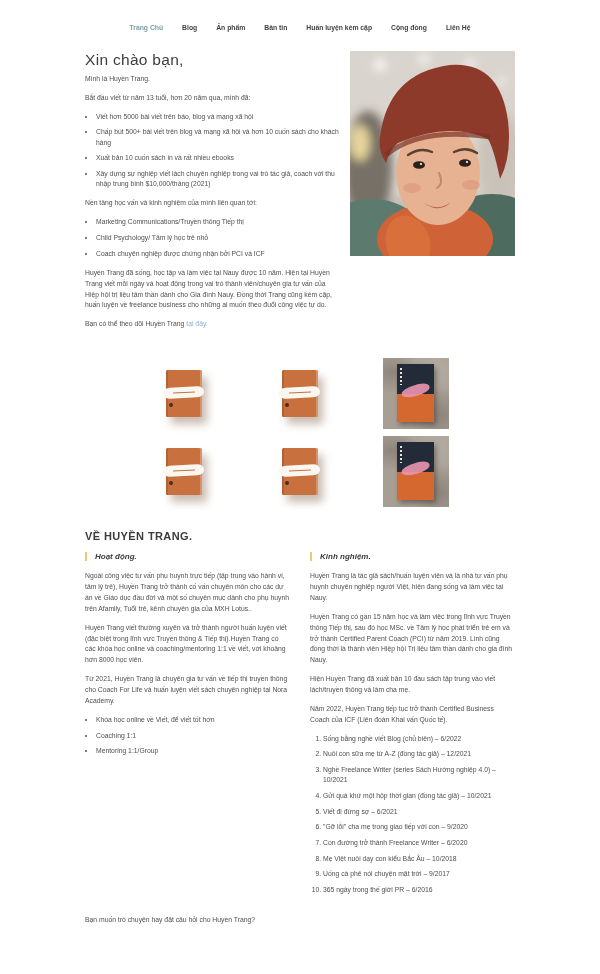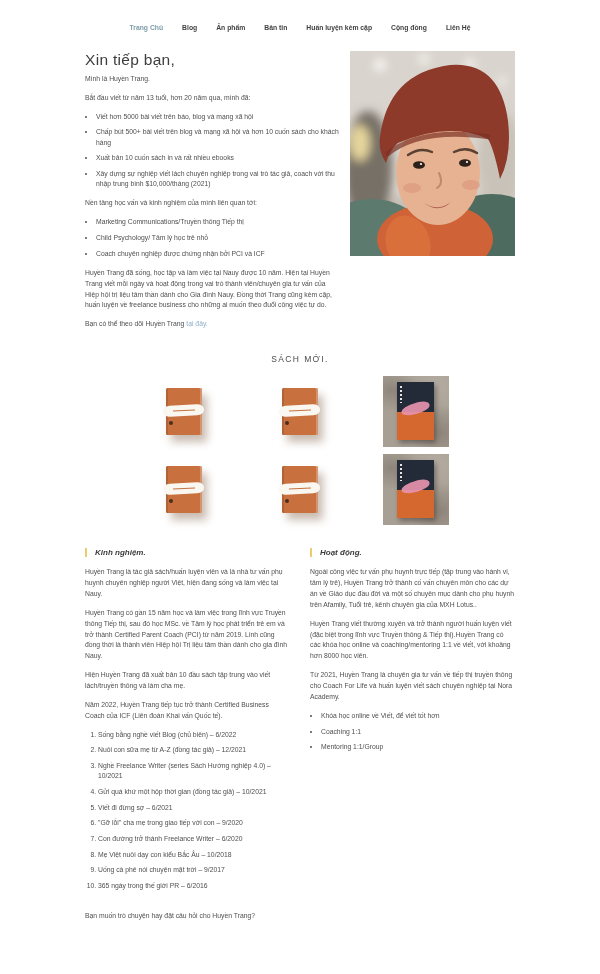"Xin tiếp bạn," h1 { text: tiếp -> chào }
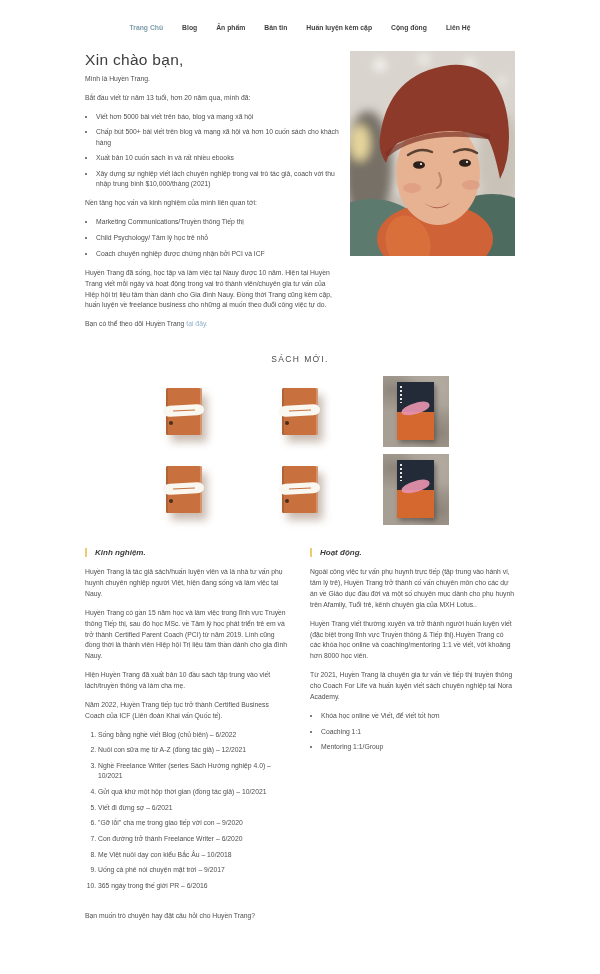"SÁCH MỚI." div.books-title { html: <div>SÁCH MỚI.</div> -> none }
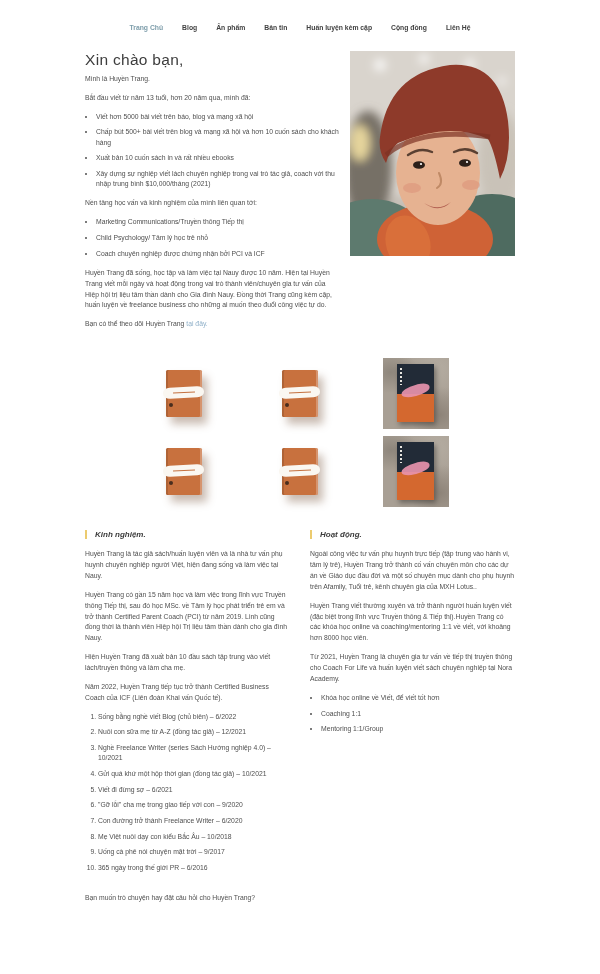"VỀ HUYỀN TRANG." h2.sec { html: none -> <h2>VỀ HUYỀN TRANG.</h2> }
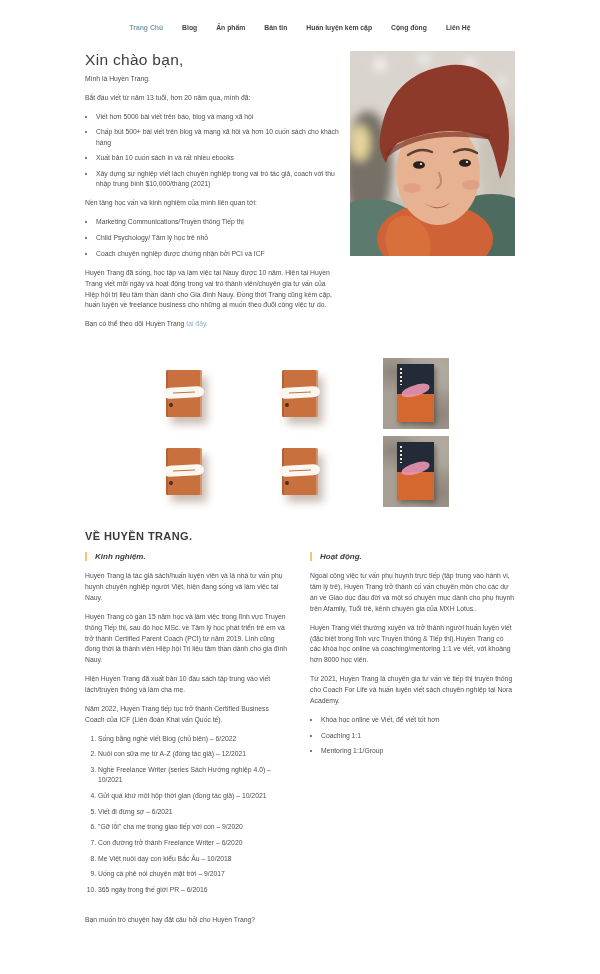"Kinh nghiệm." div.col { order: before "Hoạt động." -> after "Hoạt động." }
